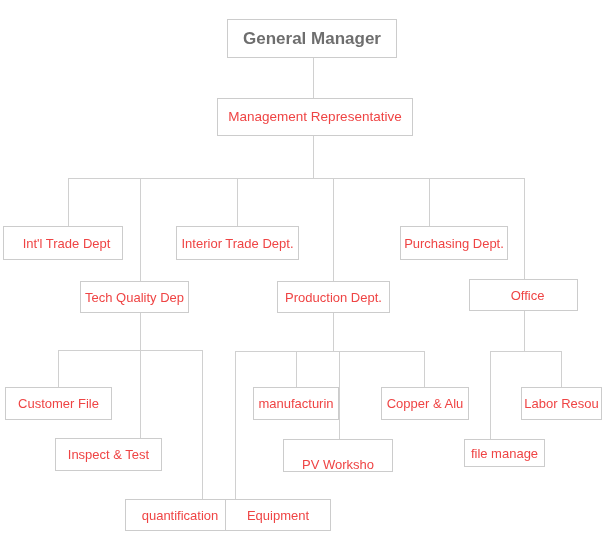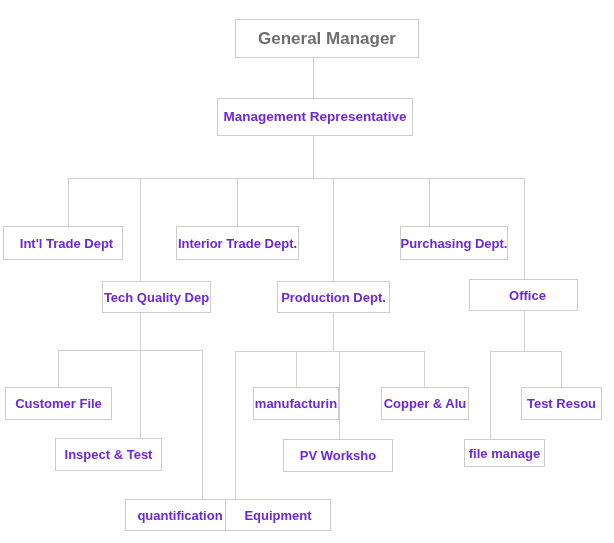"General Manager" div.node { left: 235px -> 227px; width: 184px -> 170px }
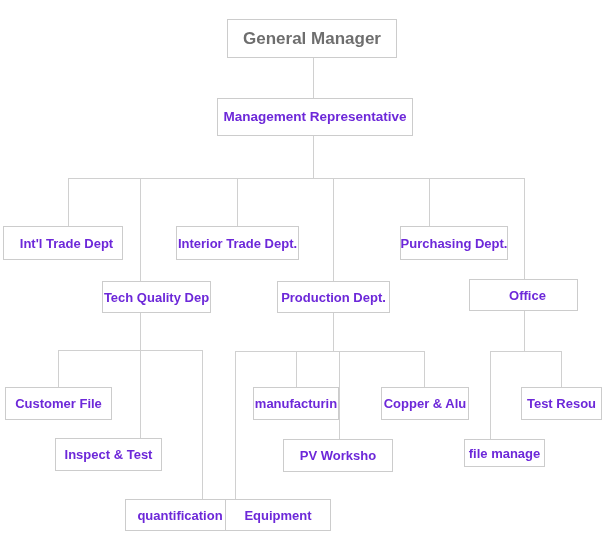"Management Representative" .node { color: #6d28d9 -> #ef4444; font-weight: bold -> none }
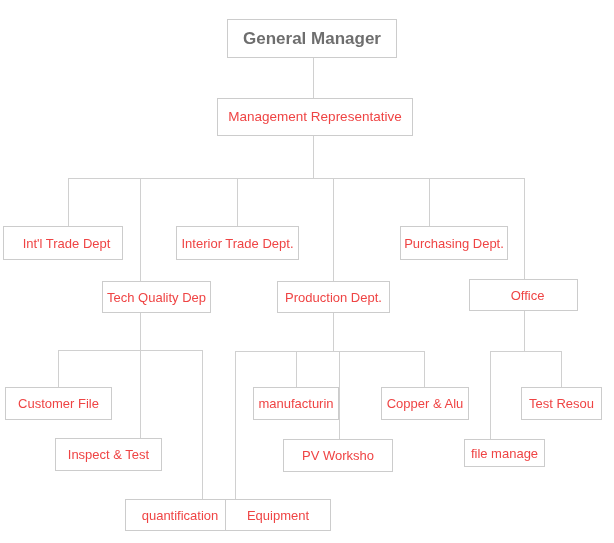"Tech Quality Dep" div.node { left: 102px -> 80px }
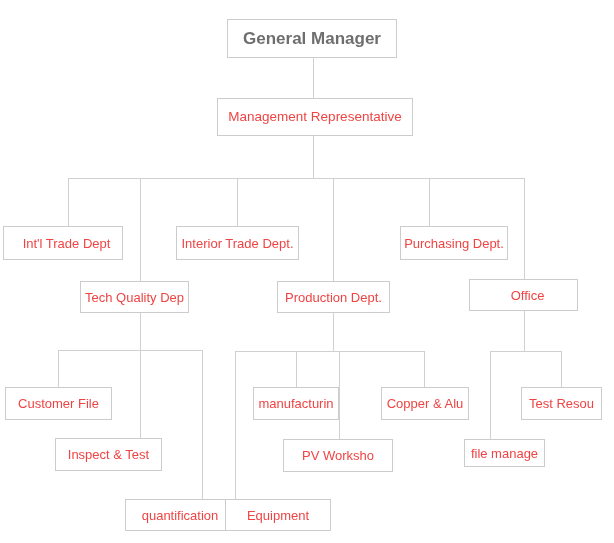"Test Resou" span { text: Test -> Labor }
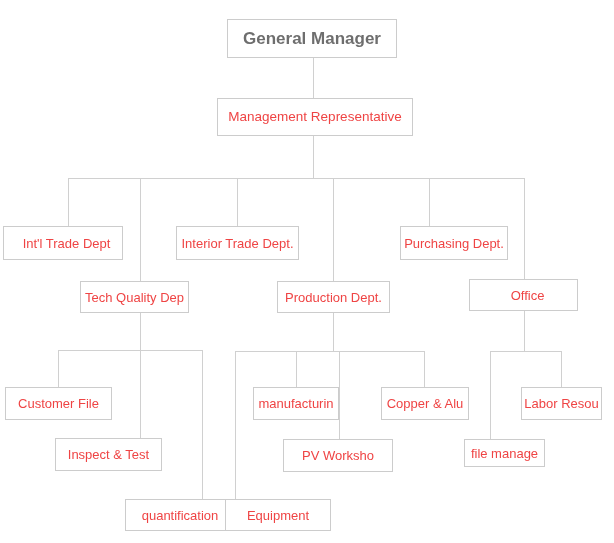"PV Worksho" div.node { align-items: none -> flex-end }
